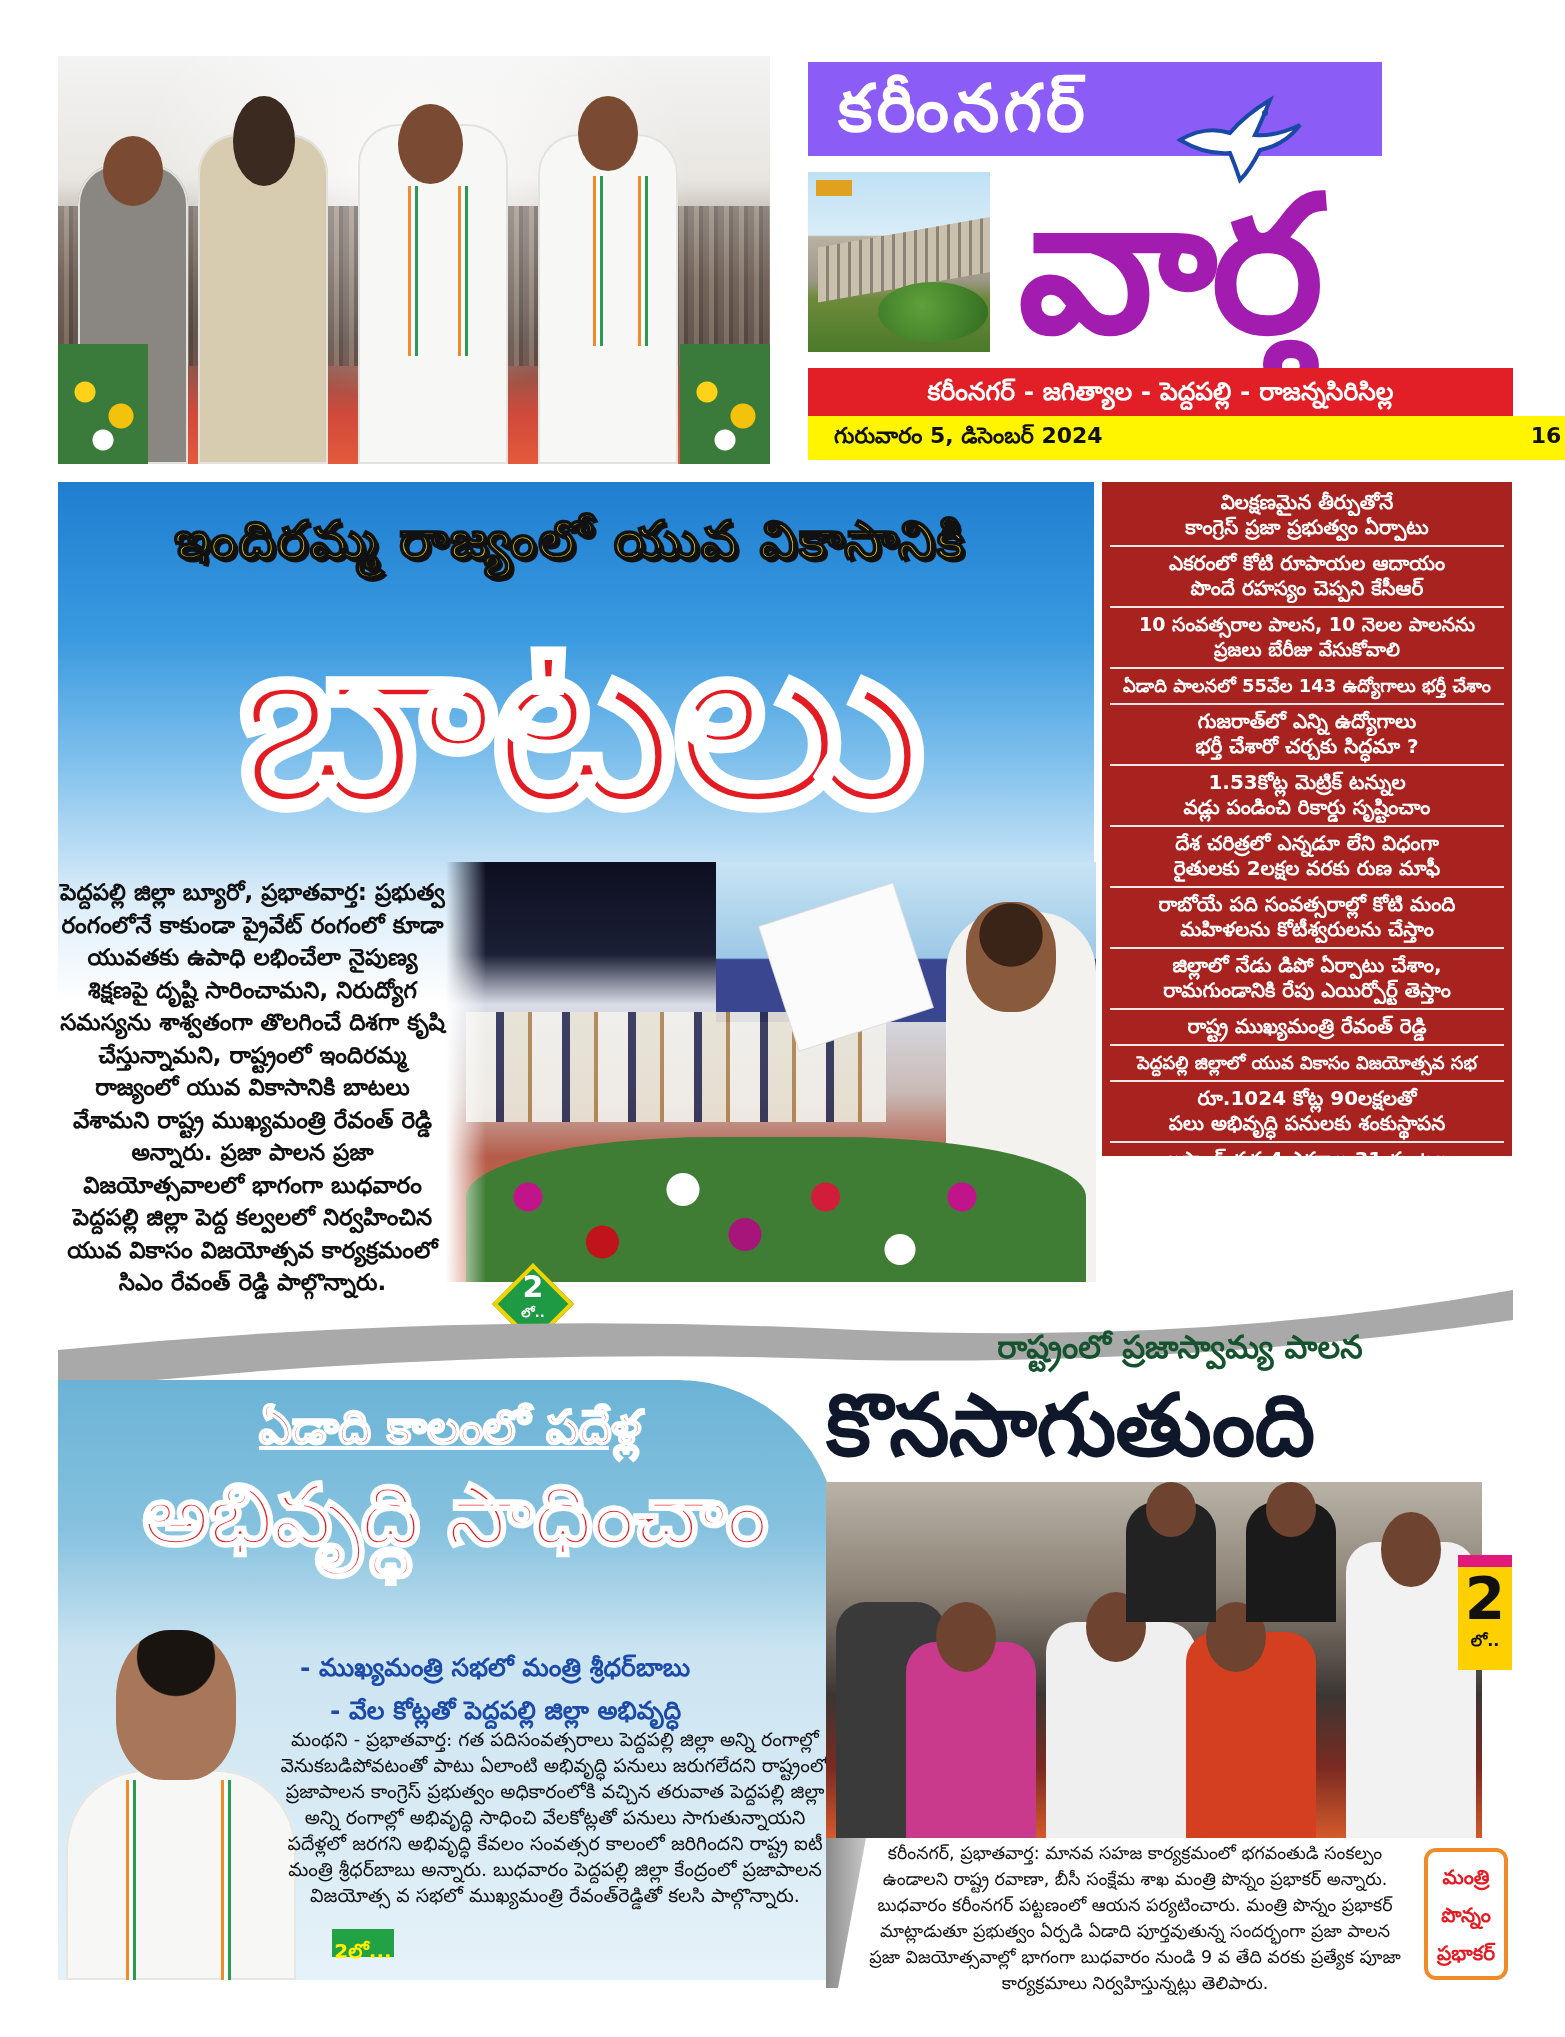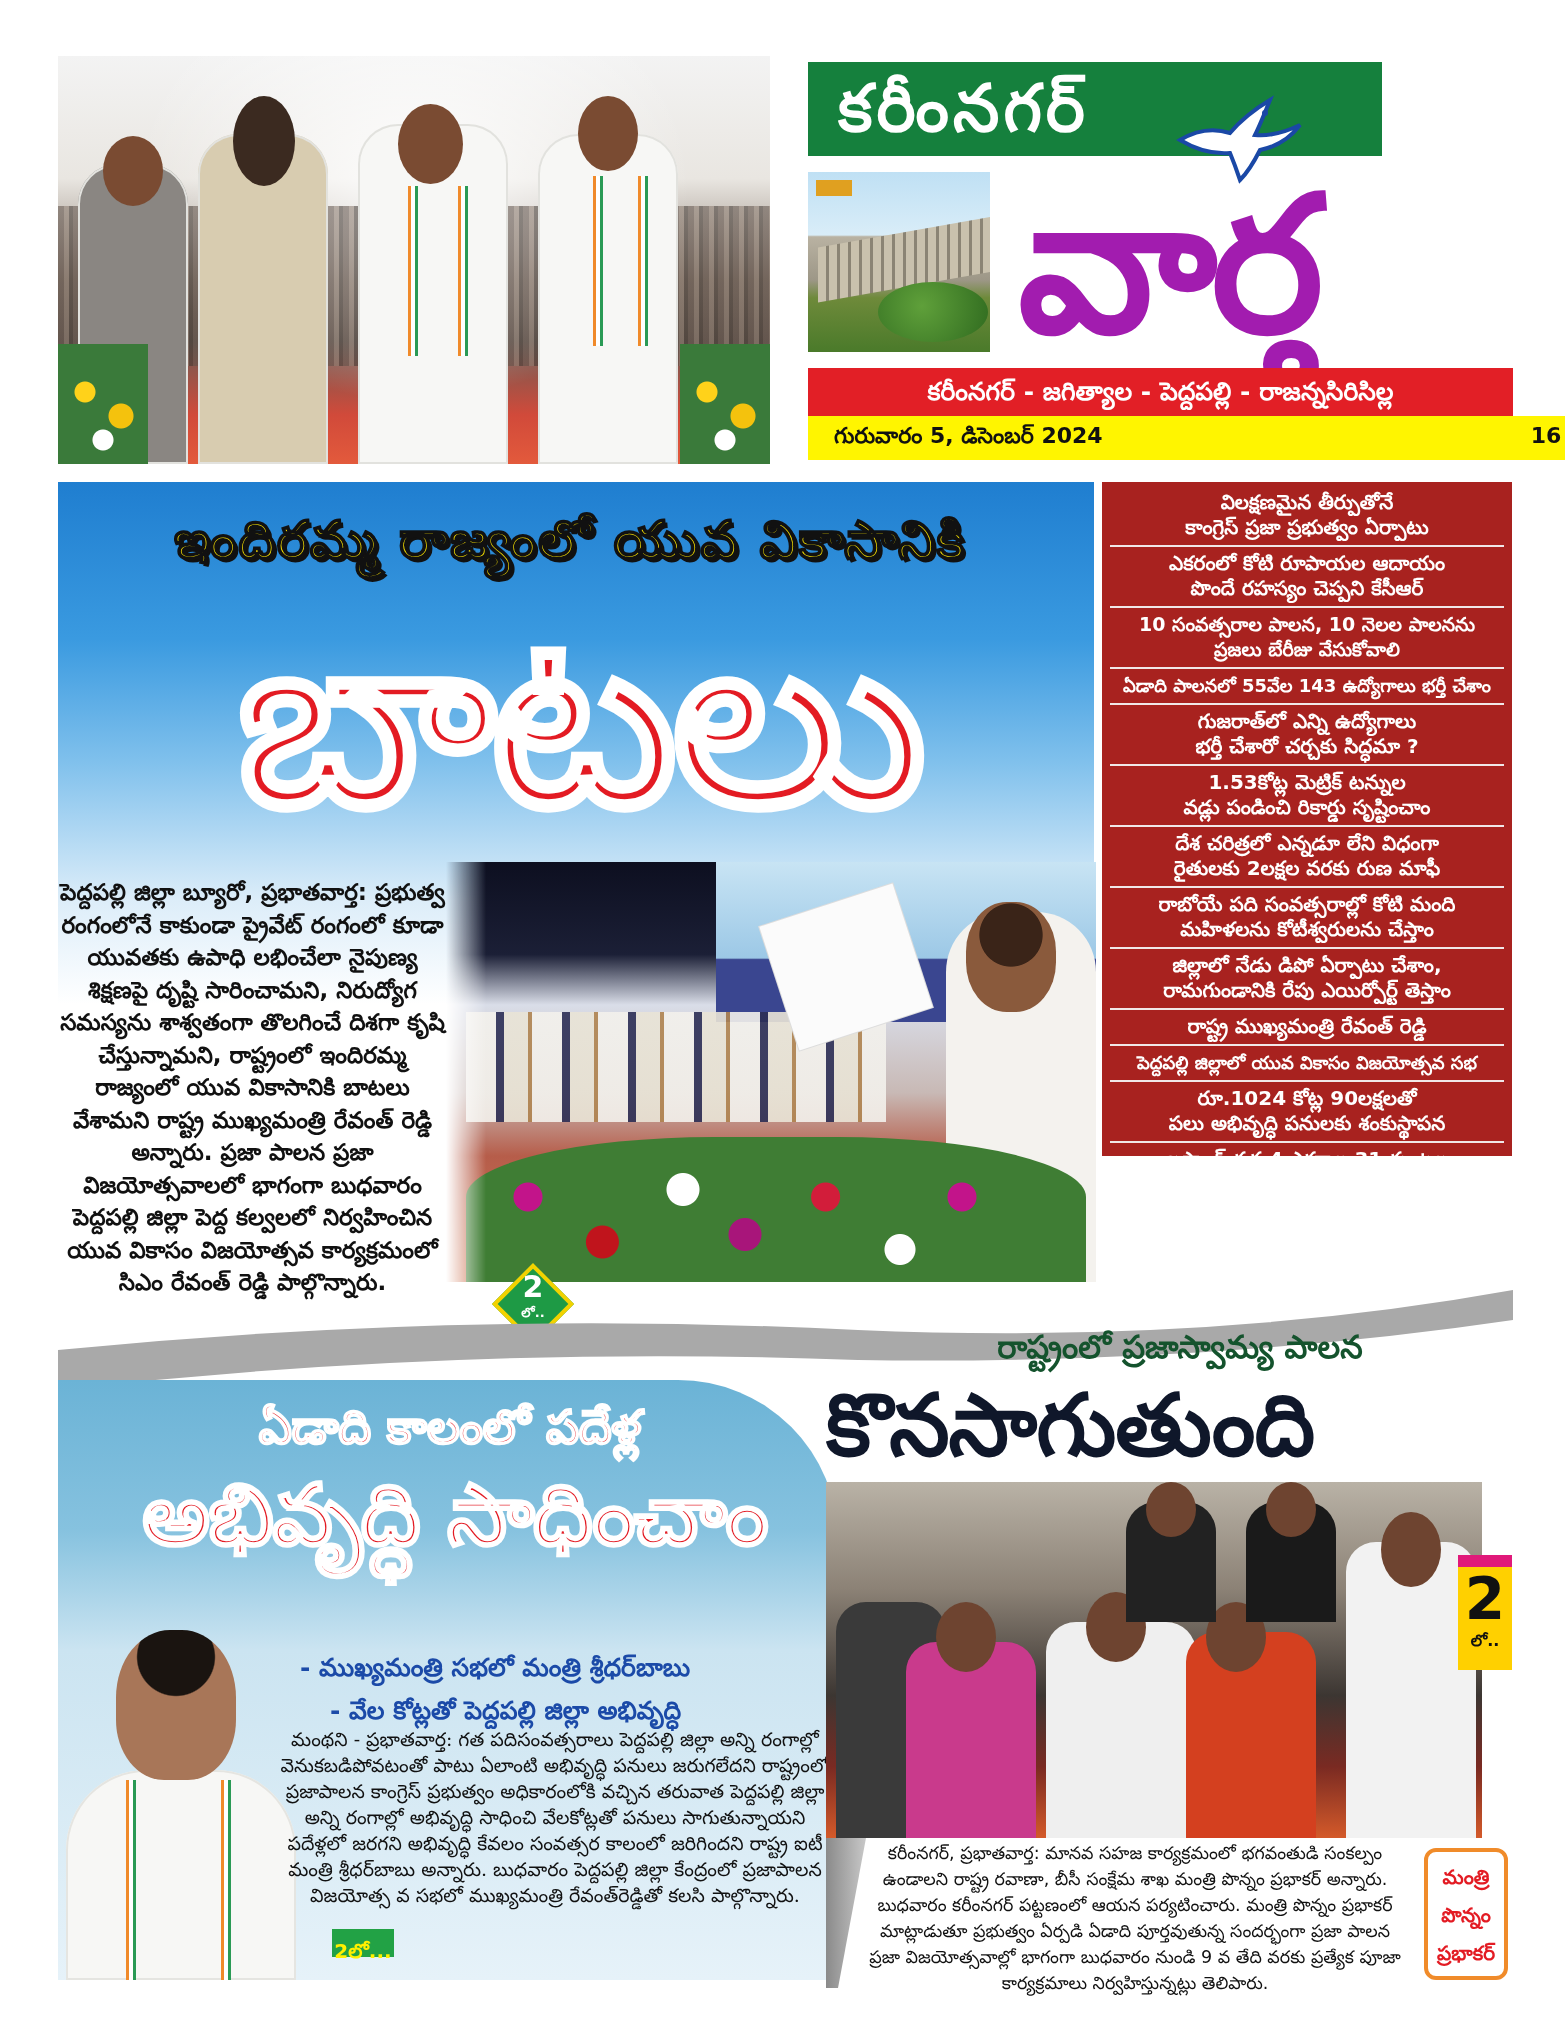"కరీంనగర్" .brand-top { background: #15803d -> #8b5cf6 }
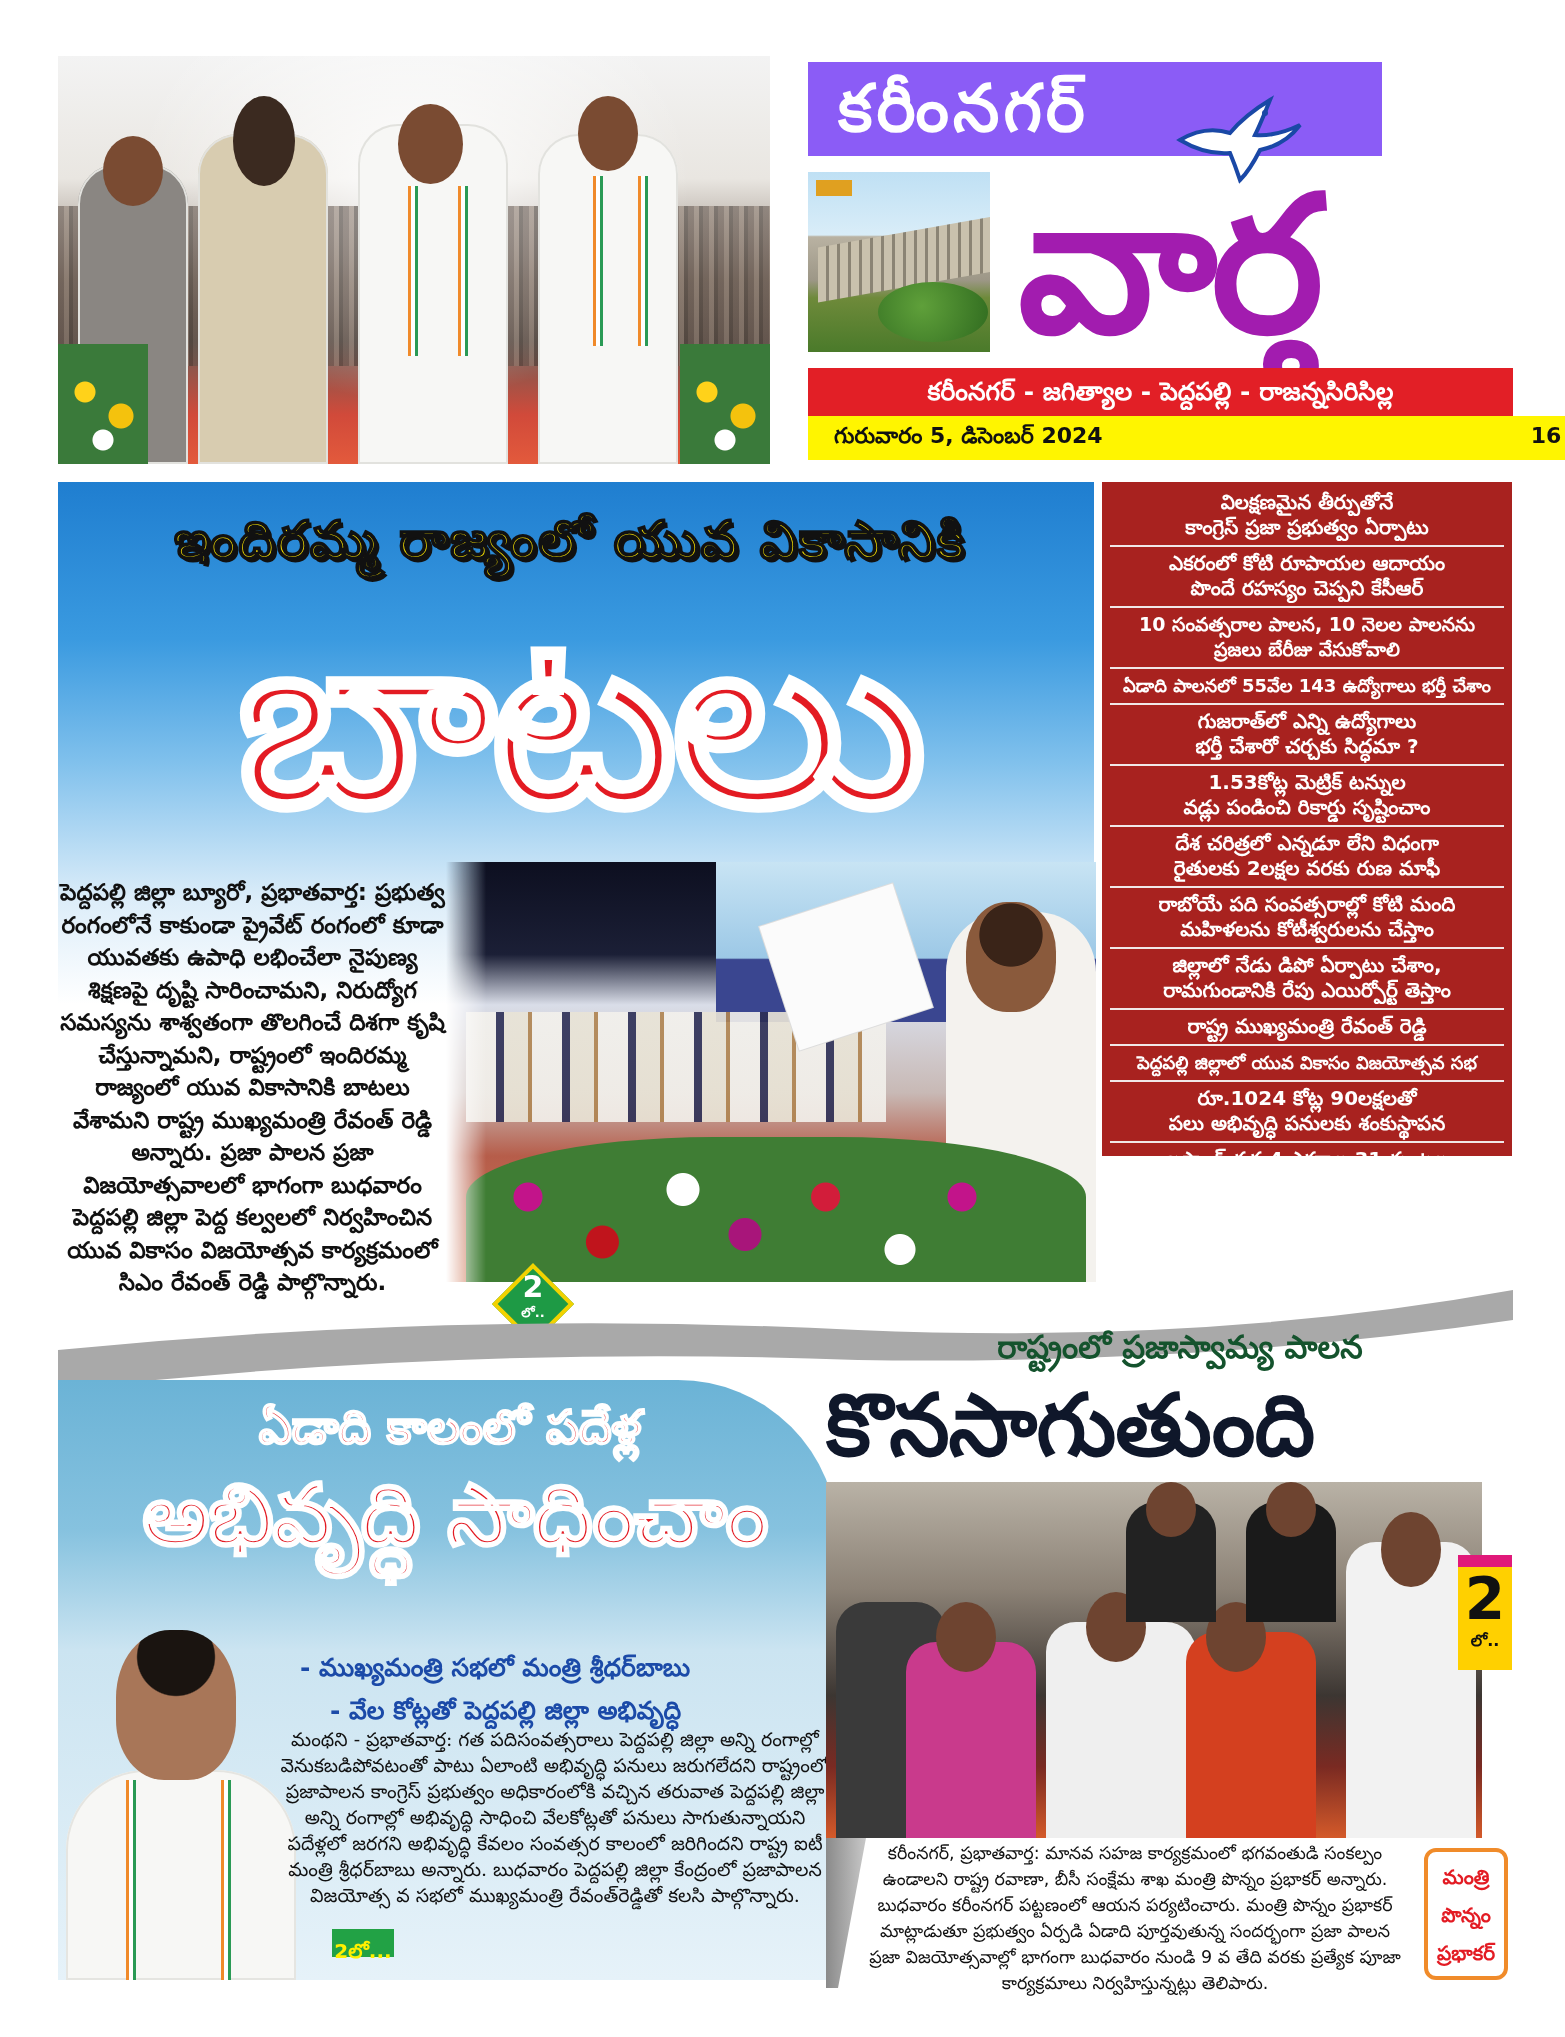"ఏడాది కాలంలో పదేళ్ల" .ll-kicker { text-decoration: none -> underline }
